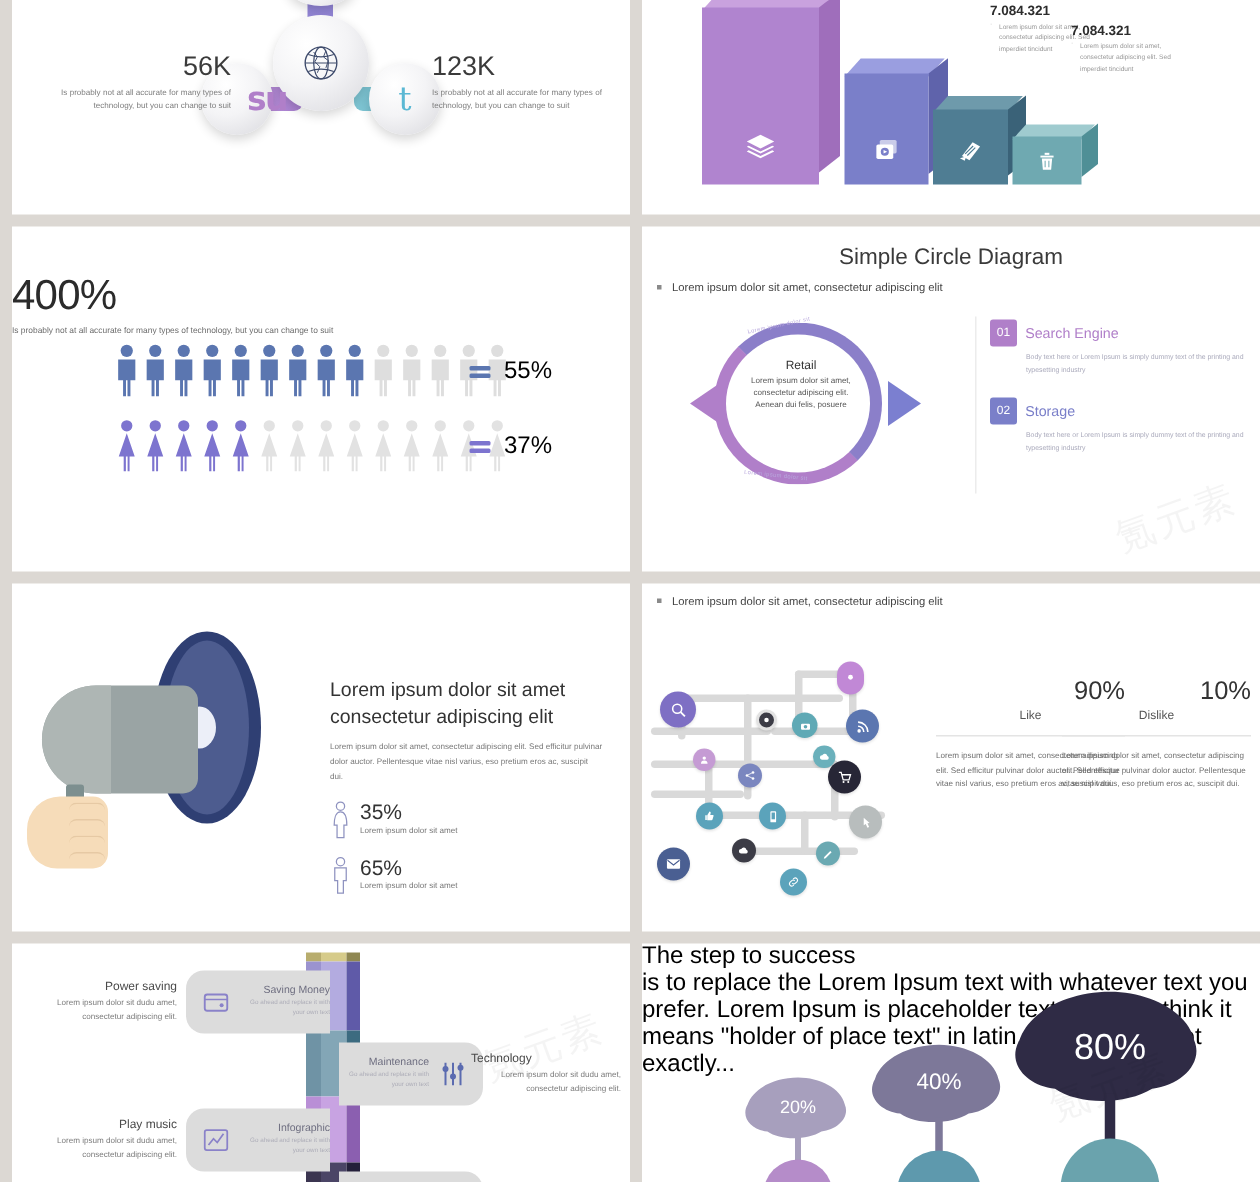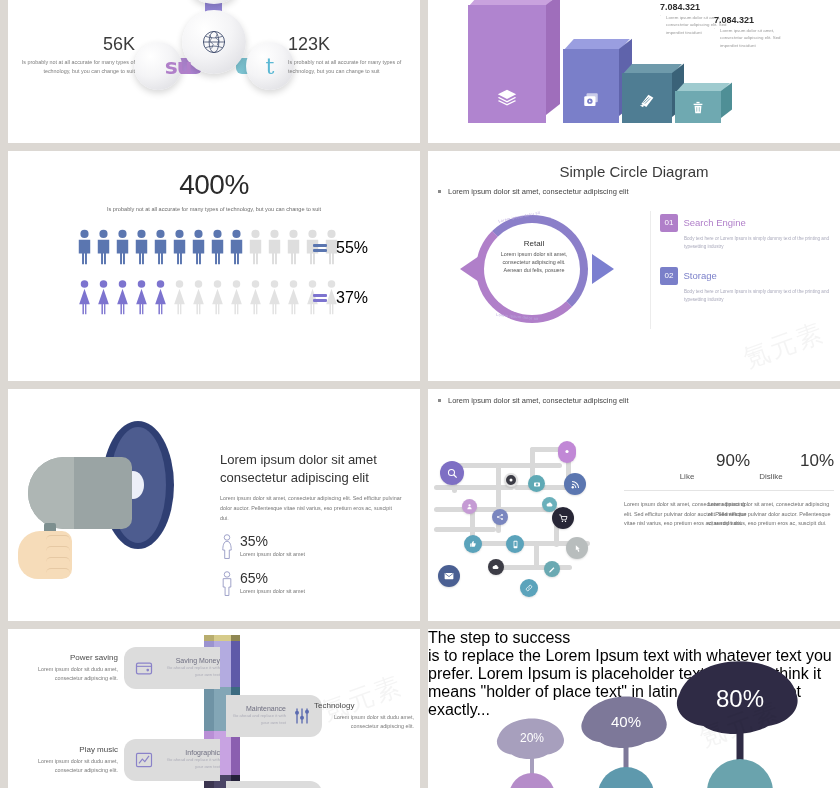"56K" .s1 .sb-left { left: 9px -> 28px }
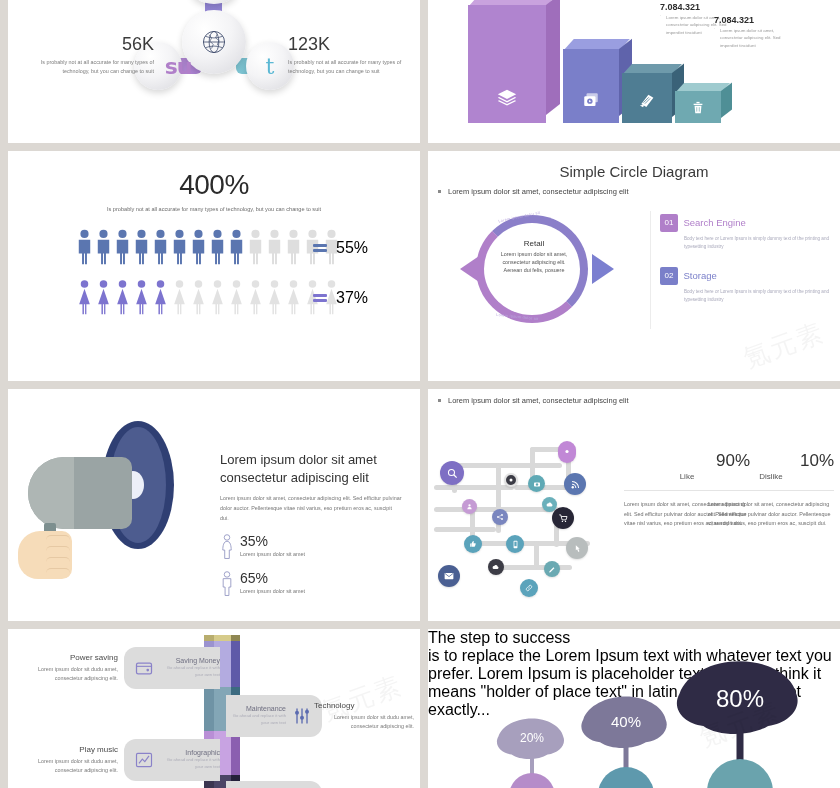"400%" .s3 .hdr { margin-top: 18px -> 30px; text-align: center -> none }
